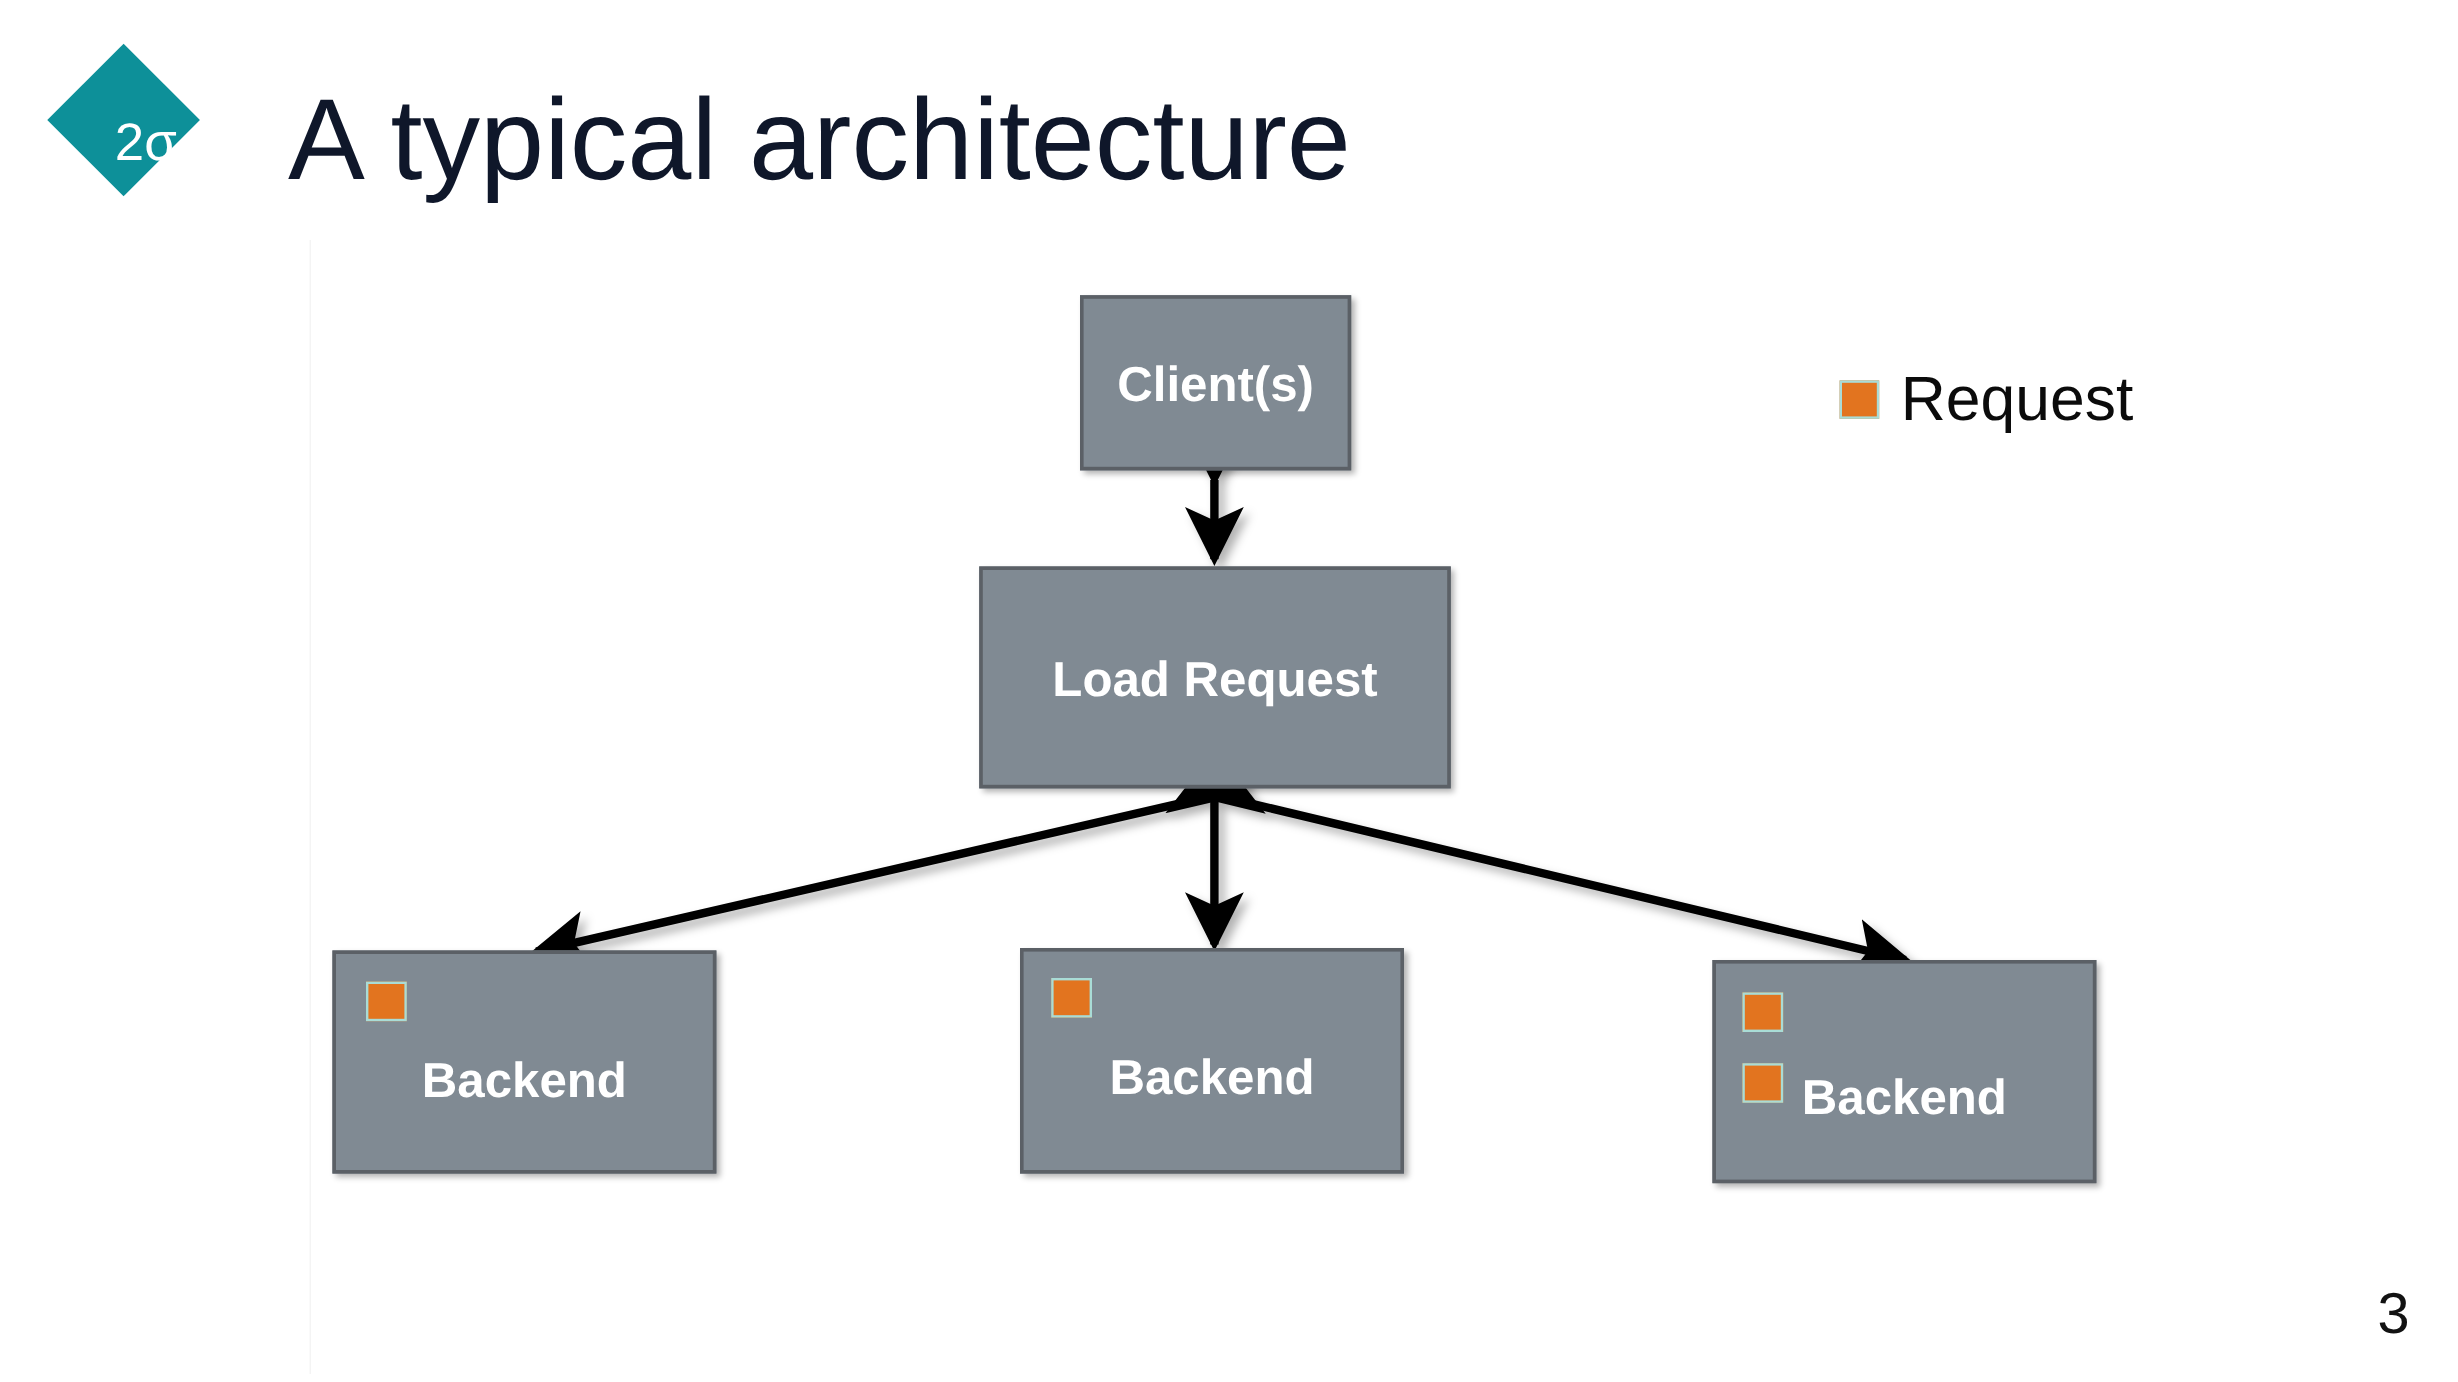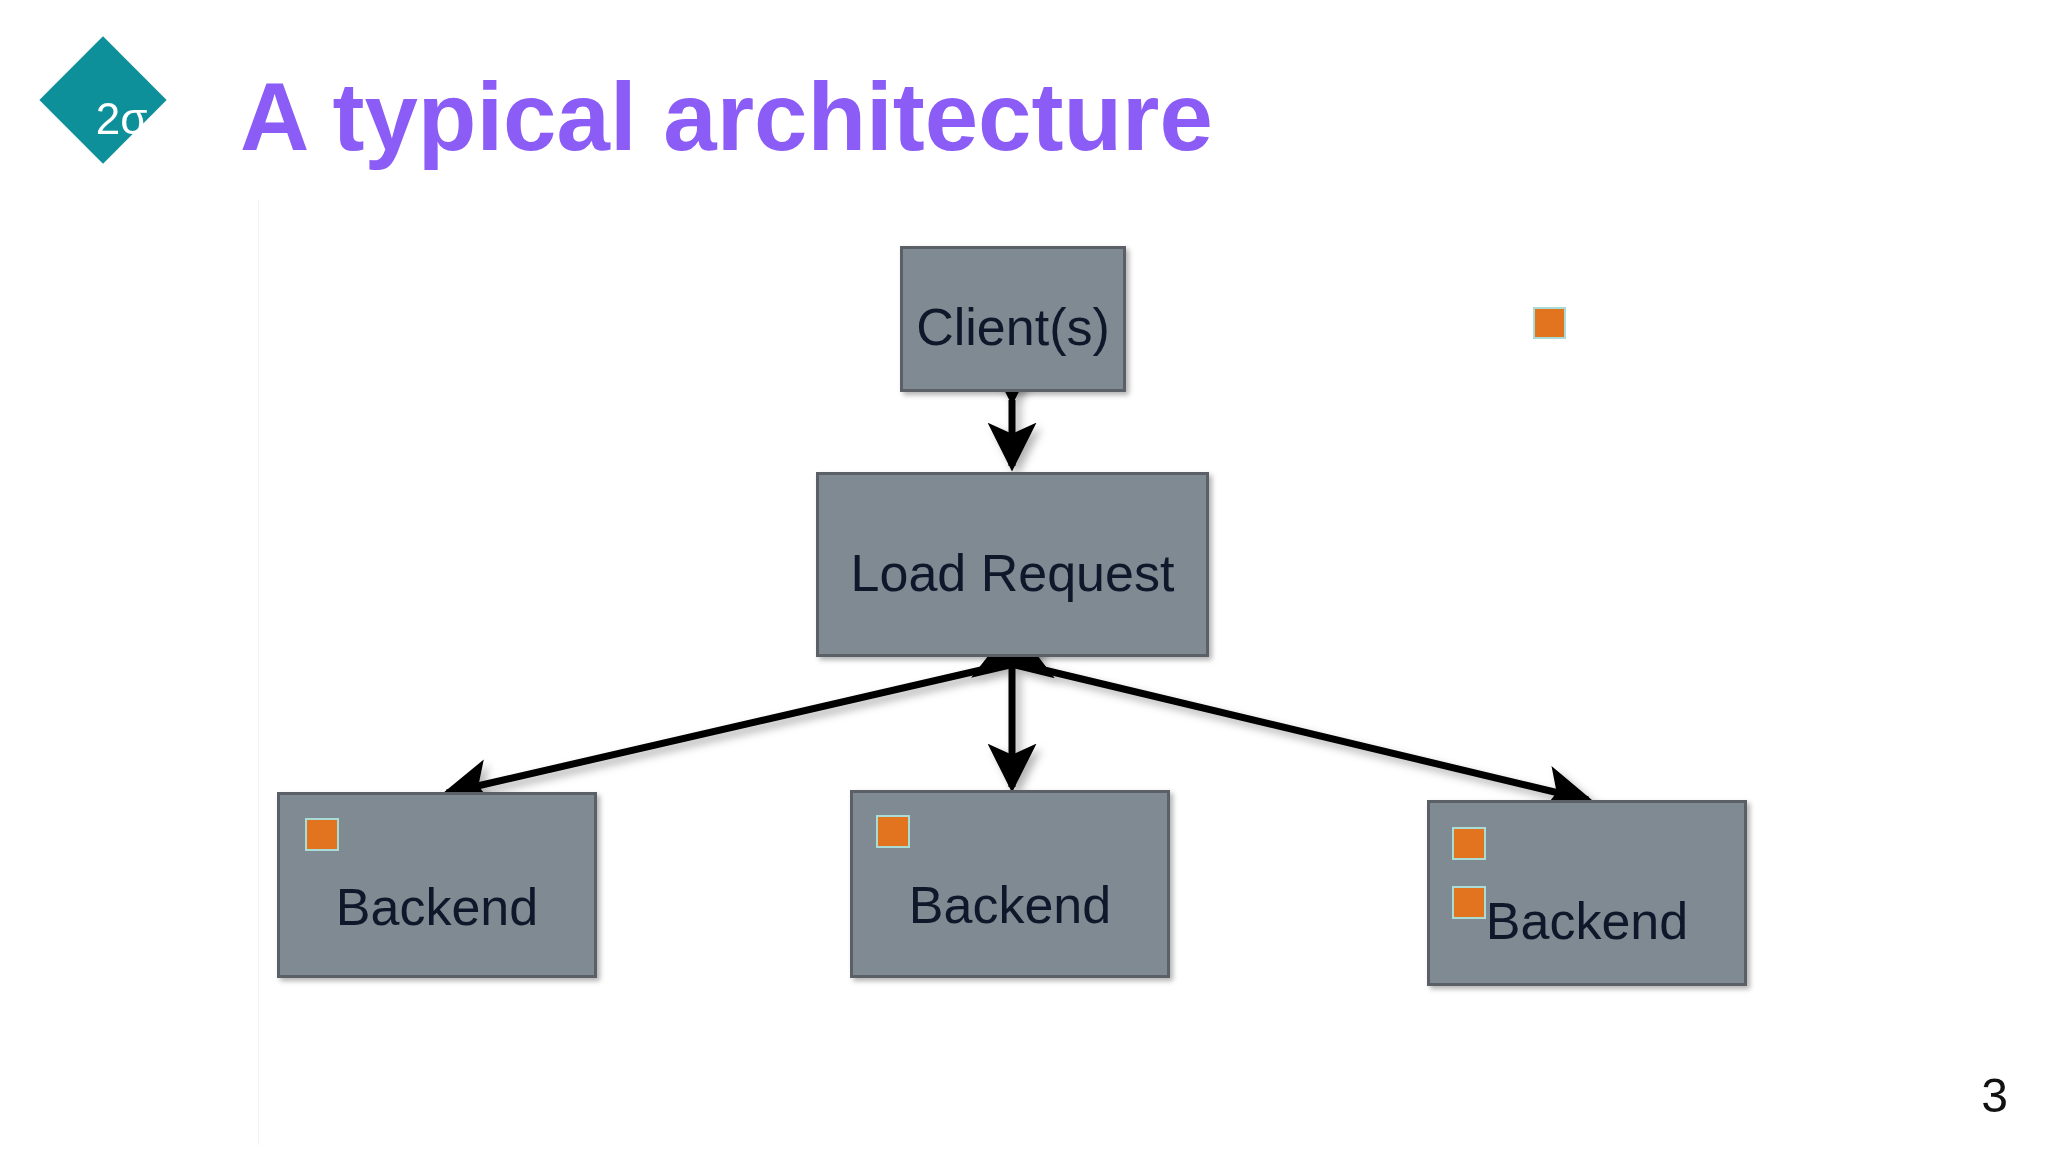"A typical architecture" #page-title { color: #8b5cf6 -> #0f172a; font-weight: 700 -> 400 }
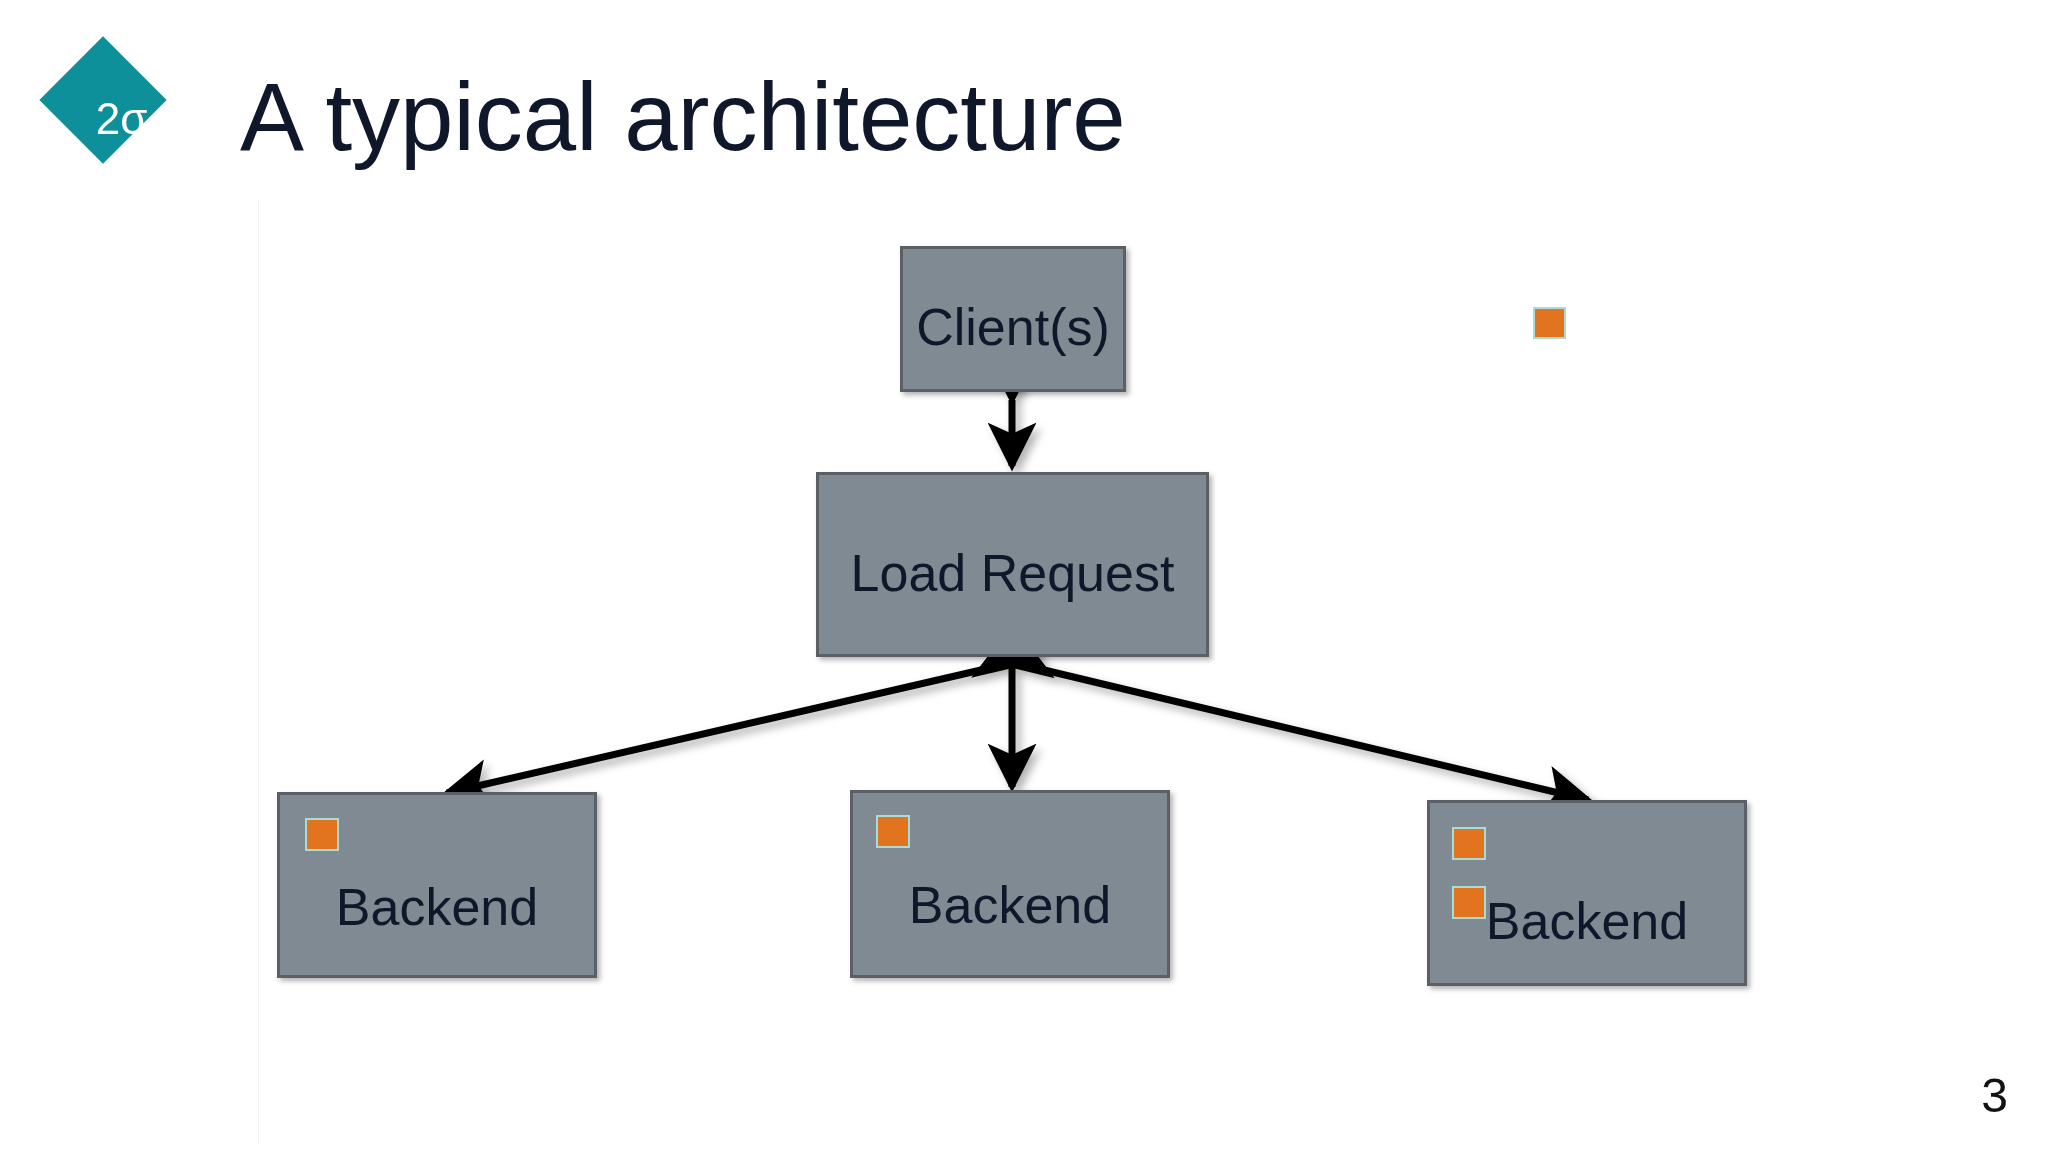"Client(s)" .node-label { color: #0f172a -> #ffffff; font-size: 52px -> 41px; font-weight: none -> bold }
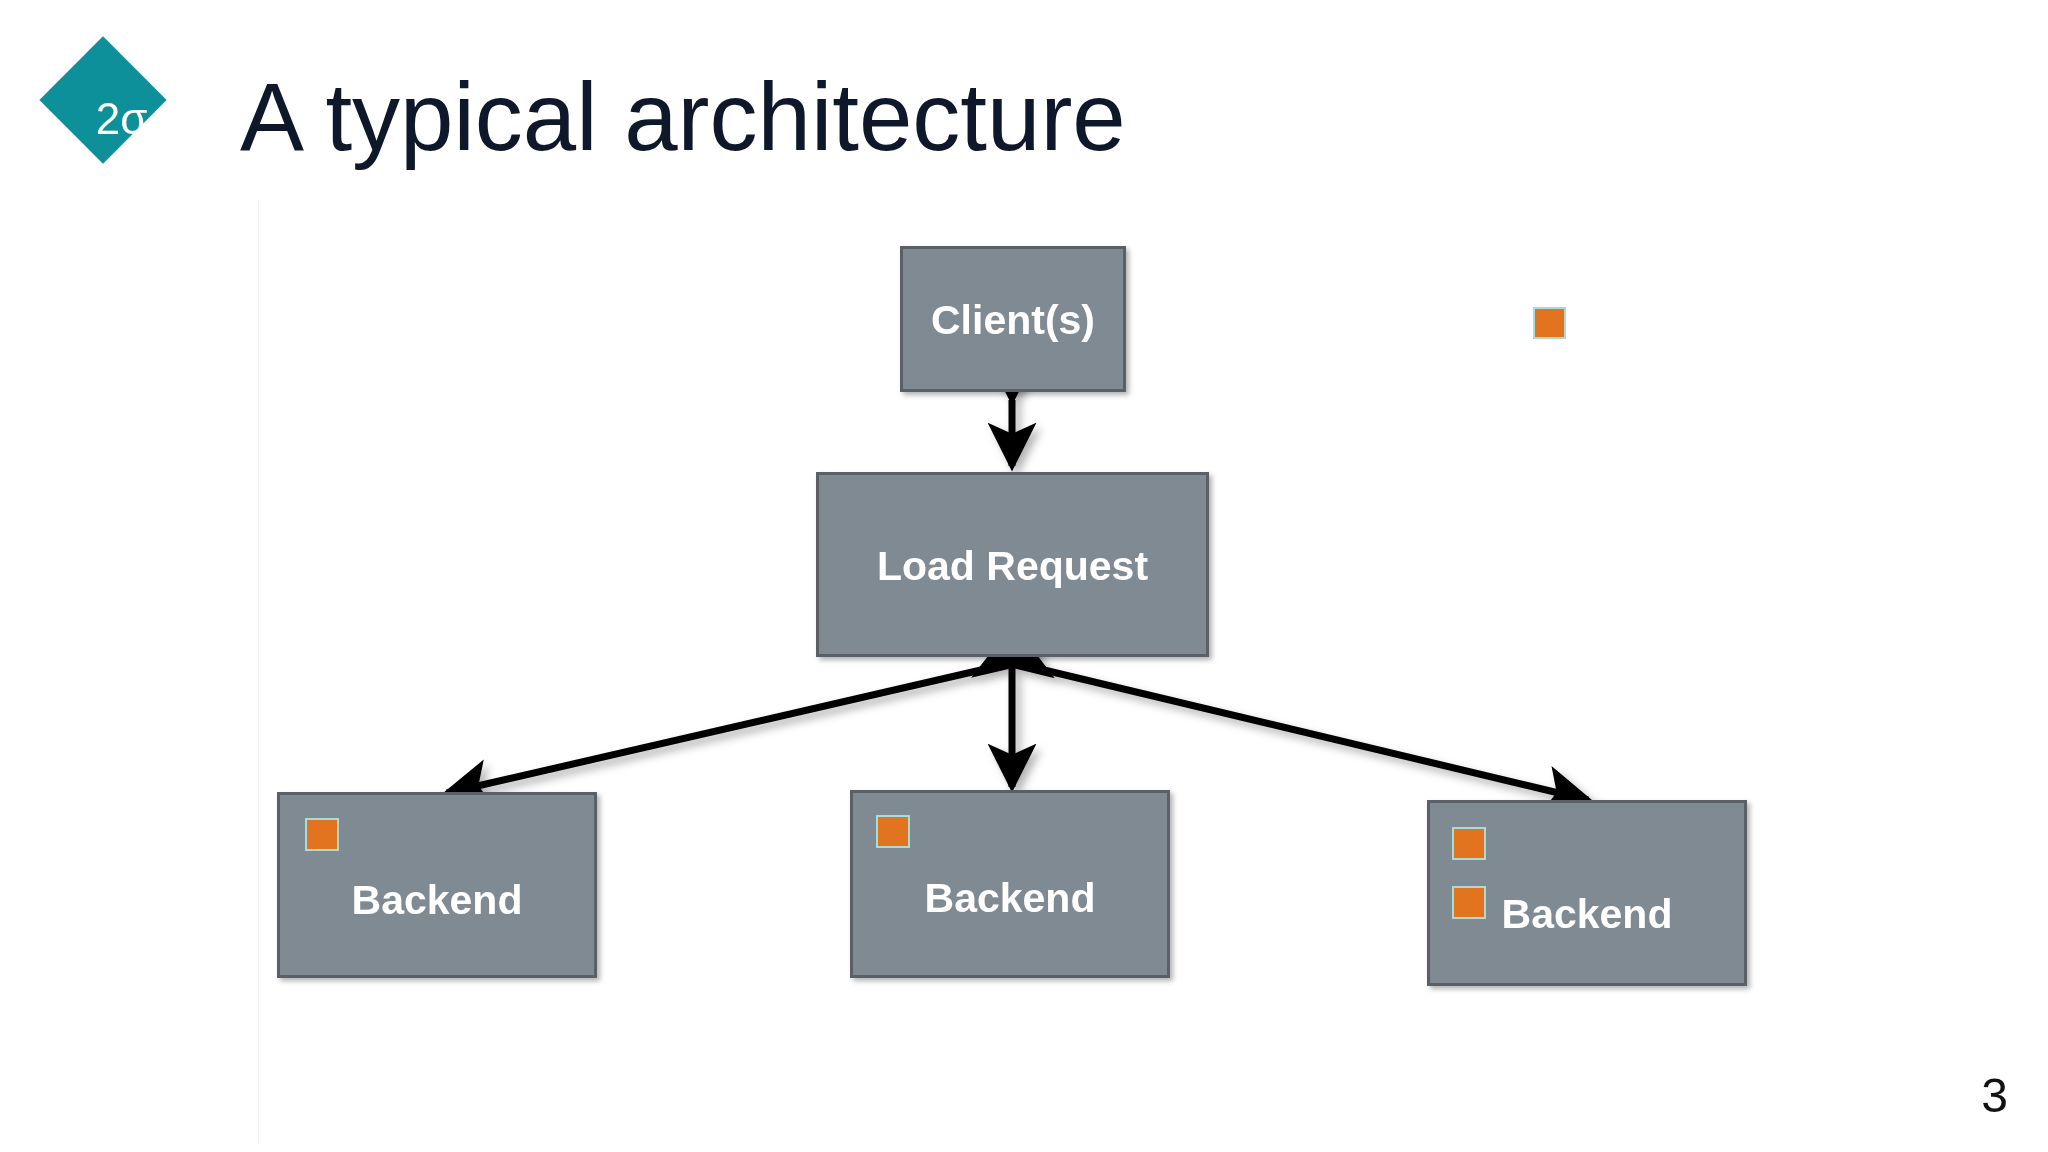"Request" div { html: none -> <div>Request</div> }
